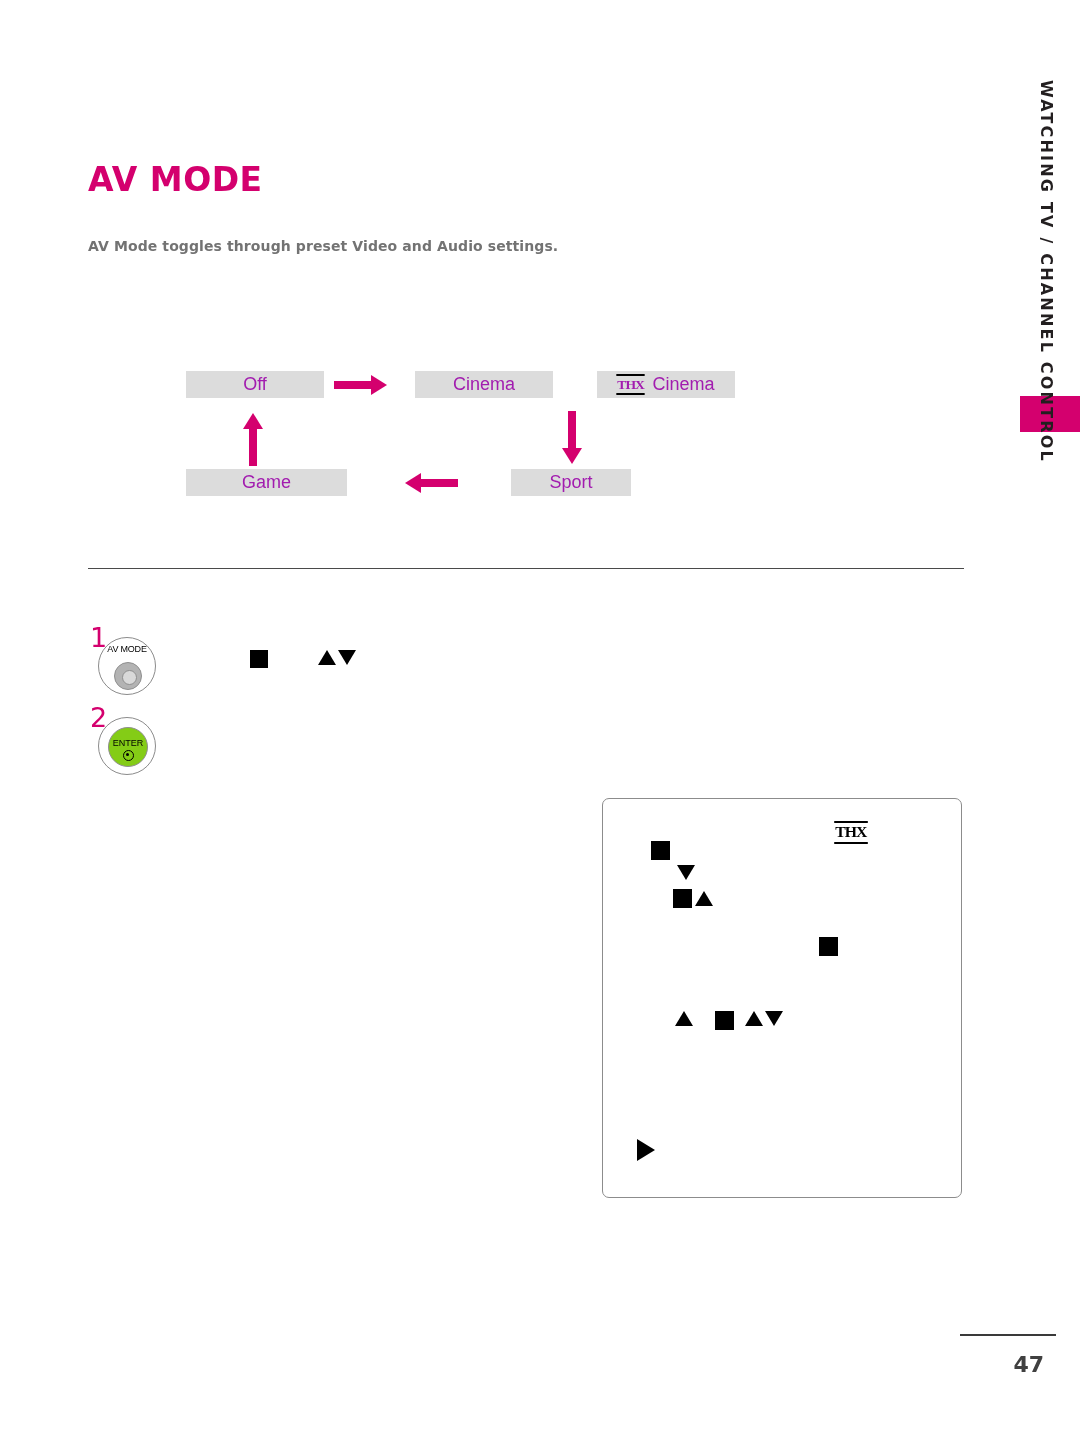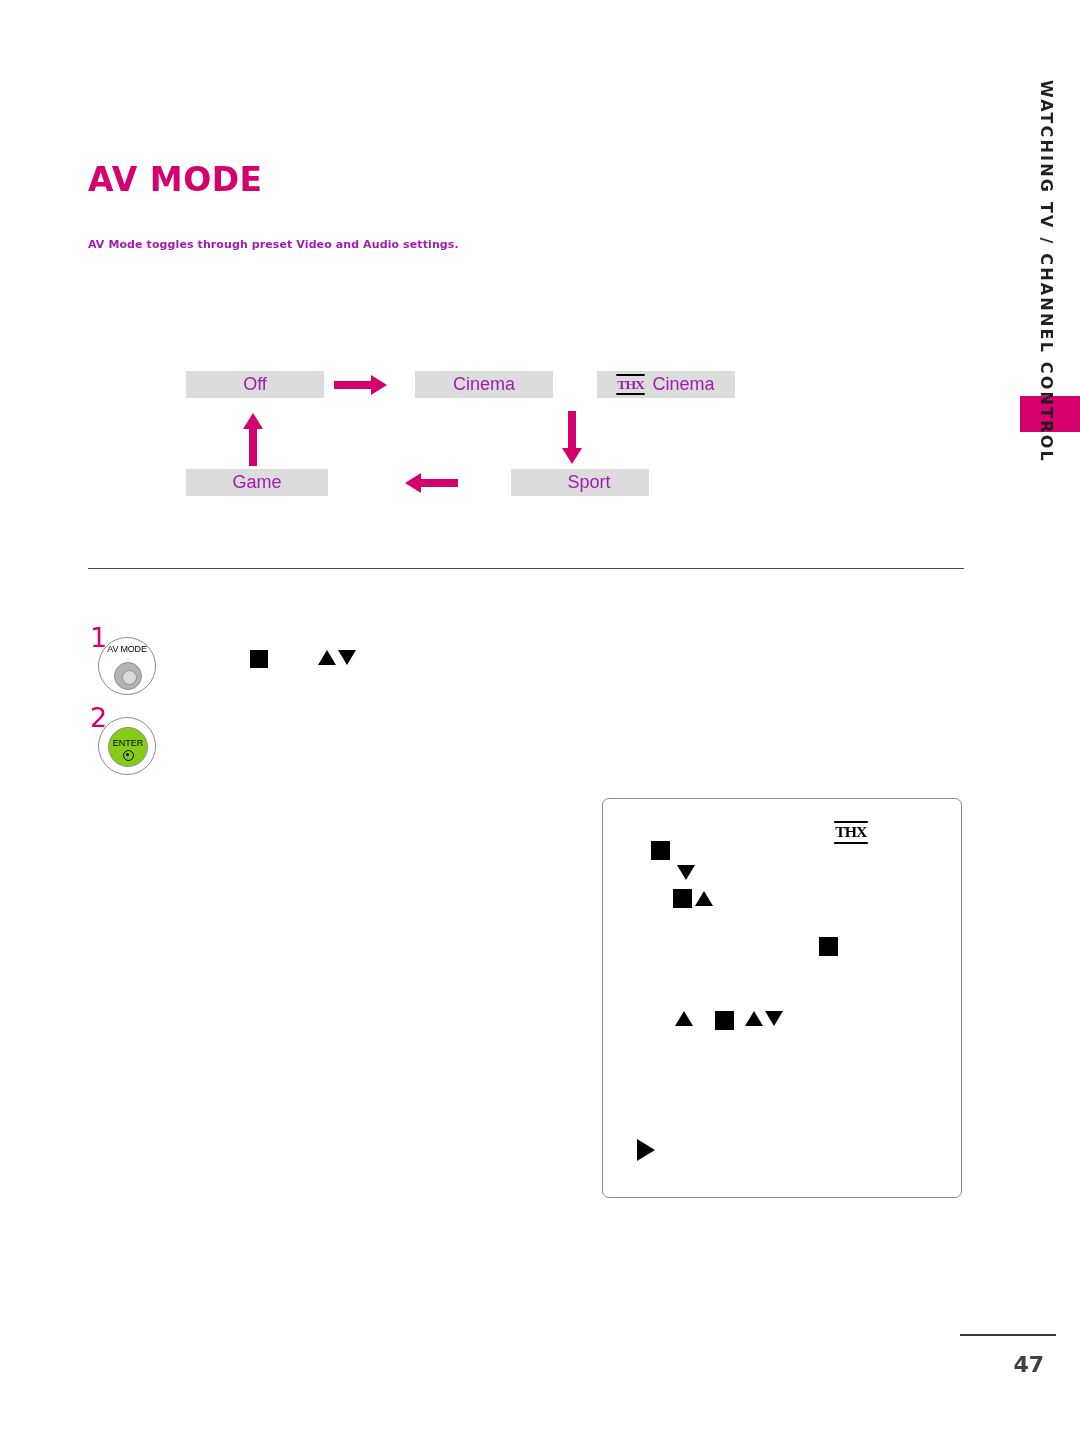"AV Mode toggles through preset" .intro-text { color: #a21caf -> #737373; font-size: 11px -> 14px }
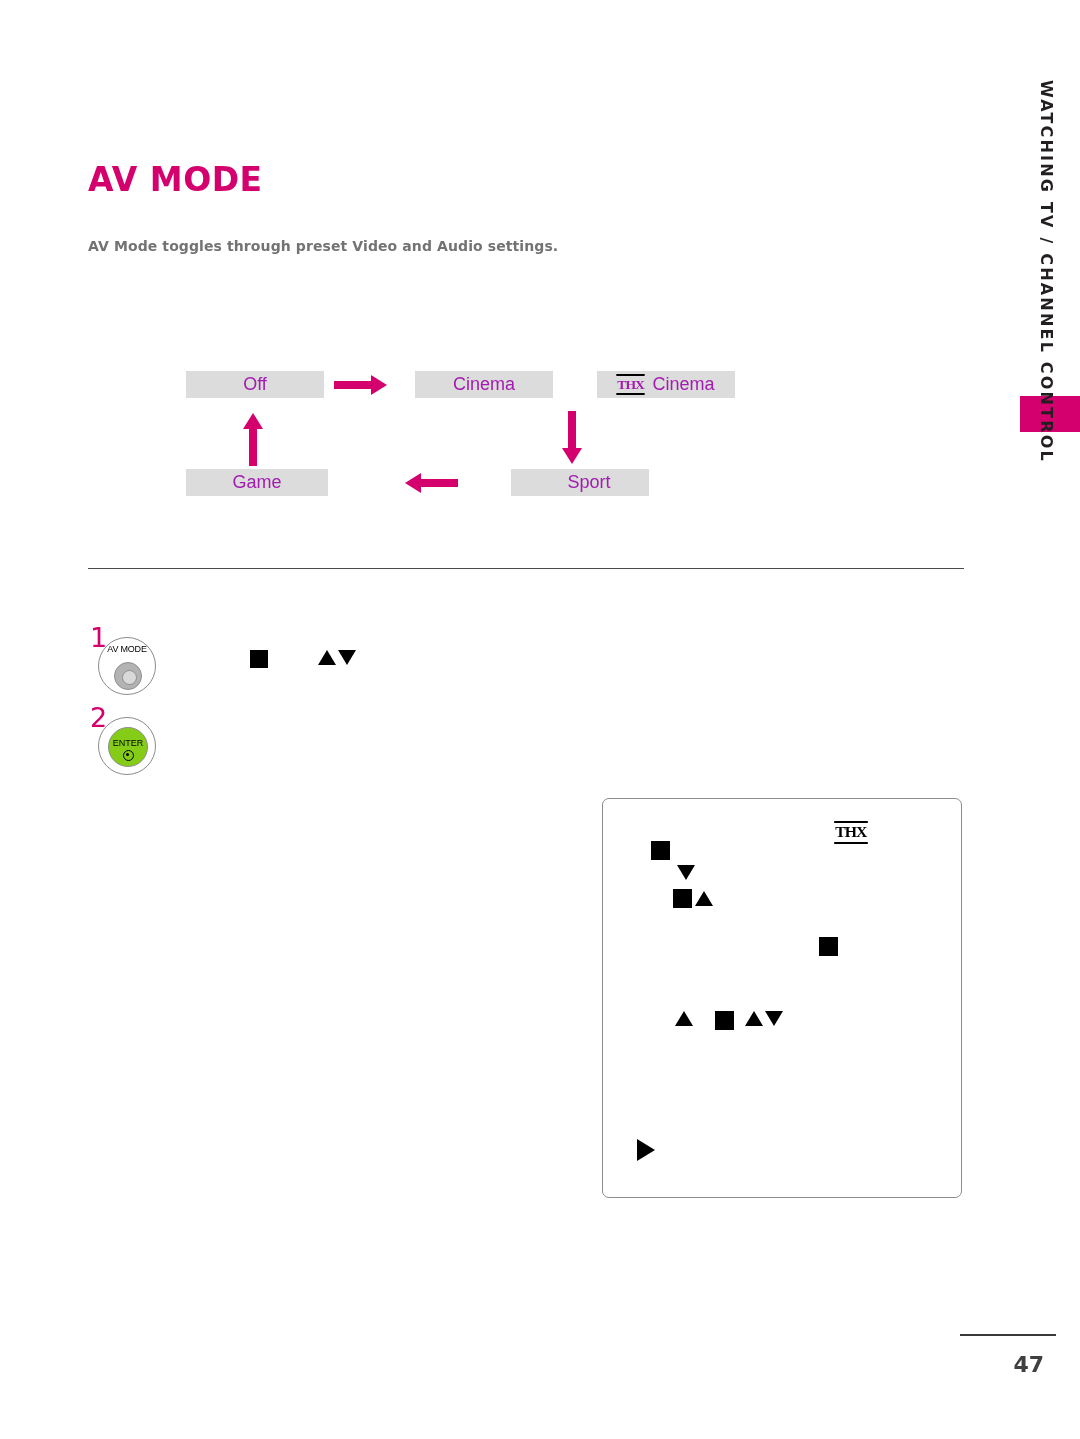"Game" div.flow-box { width: 142px -> 161px }
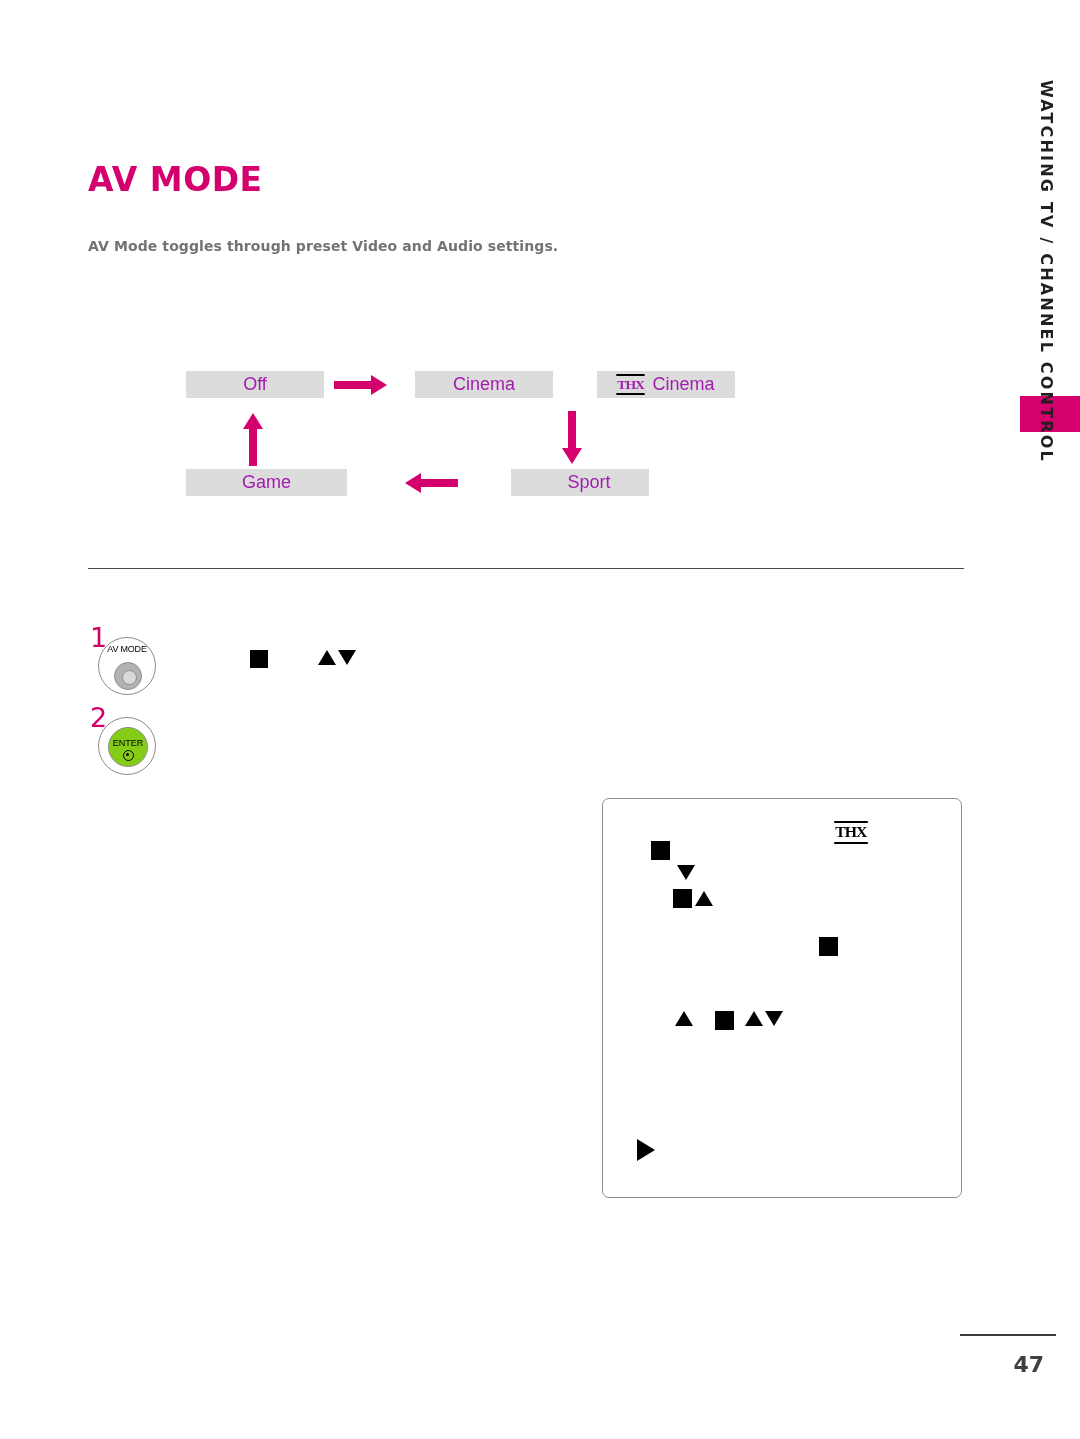"Sport" div.flow-box { padding-left: 18px -> none }
